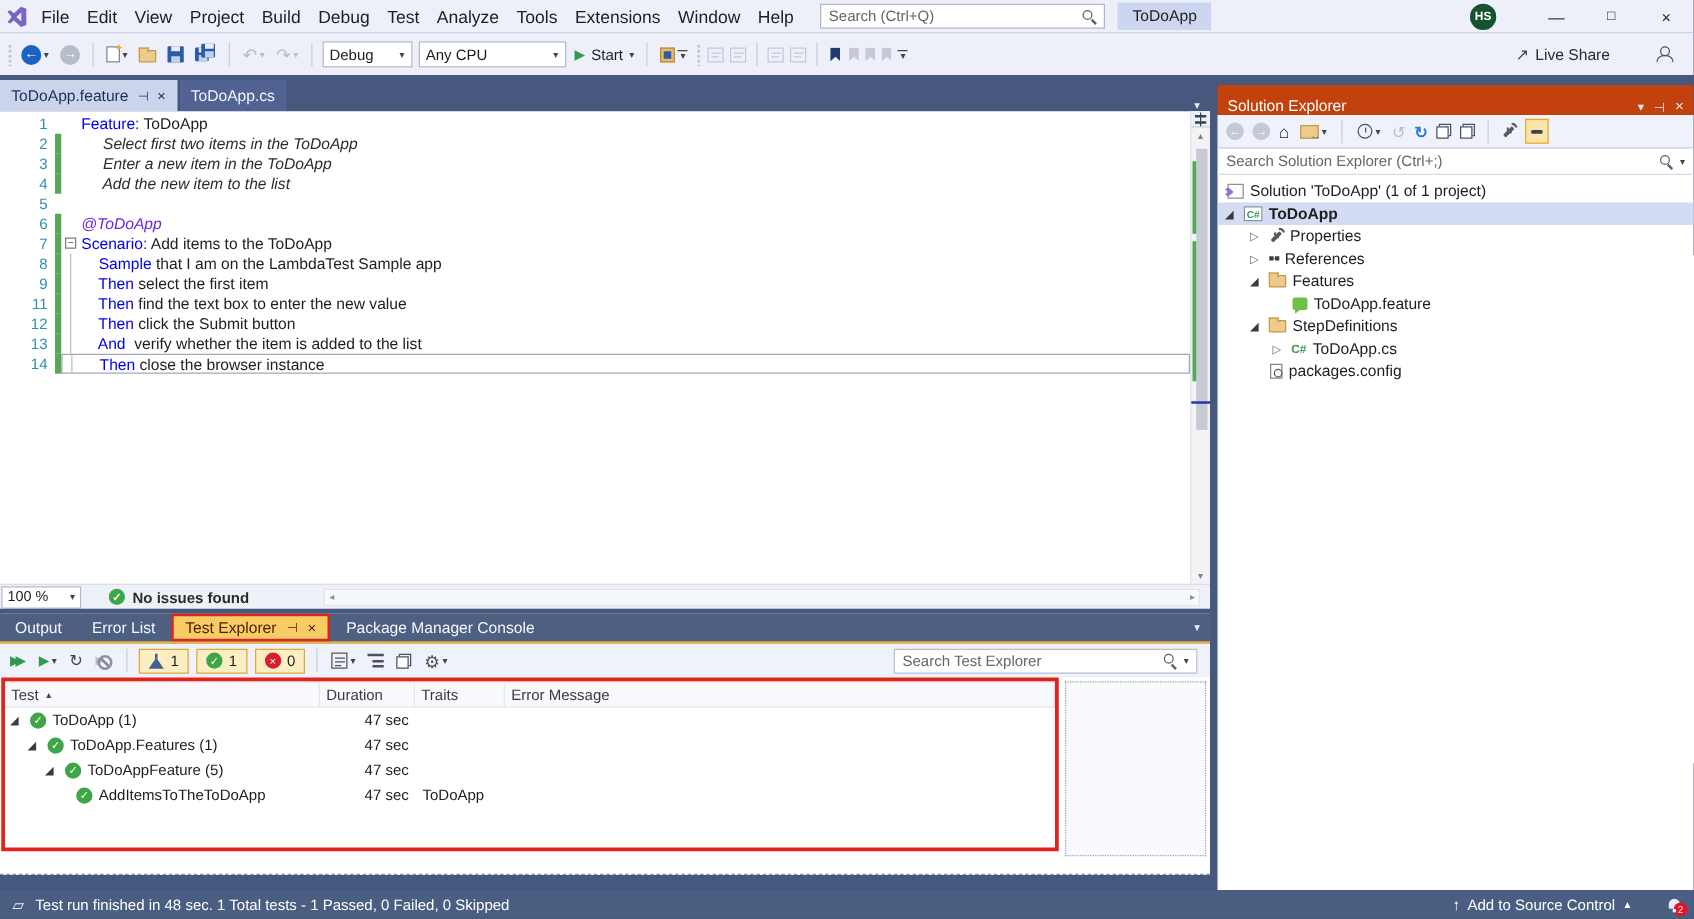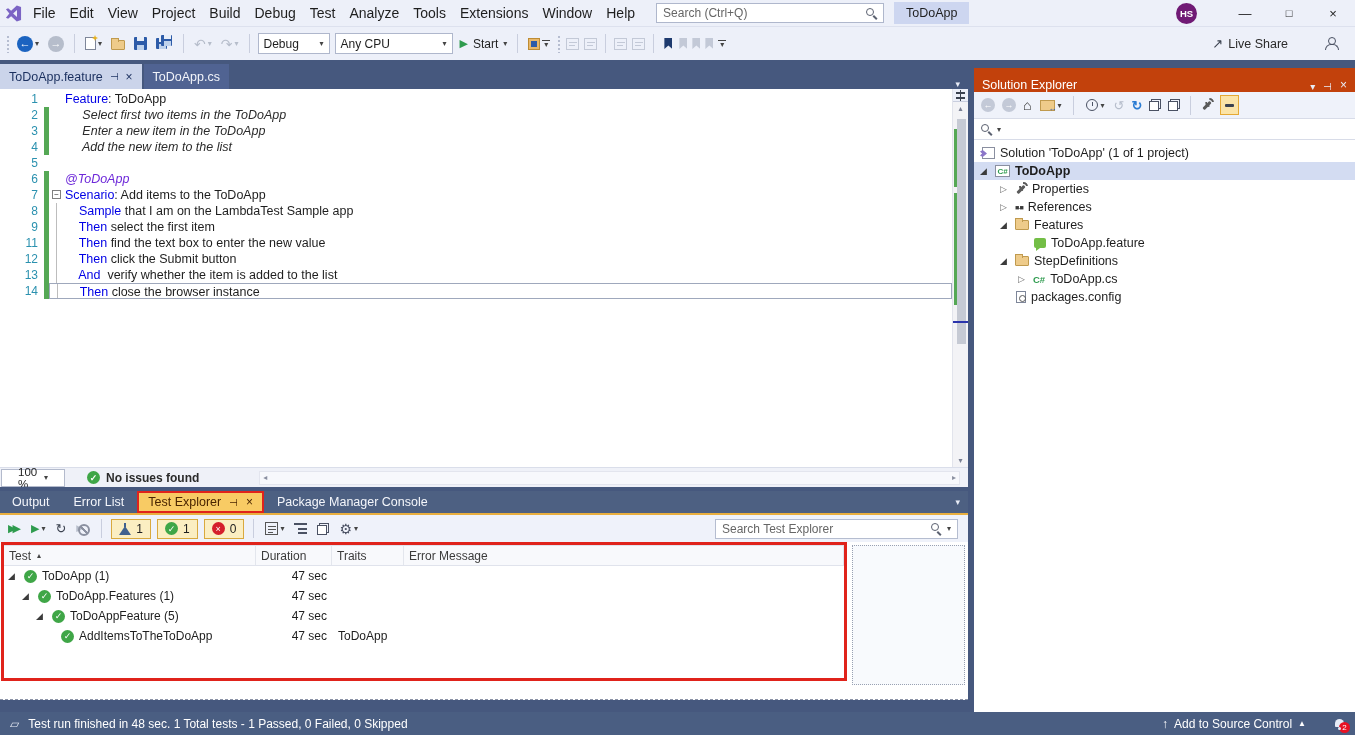"HS" .avatar { background: #701a75 -> #14532d }
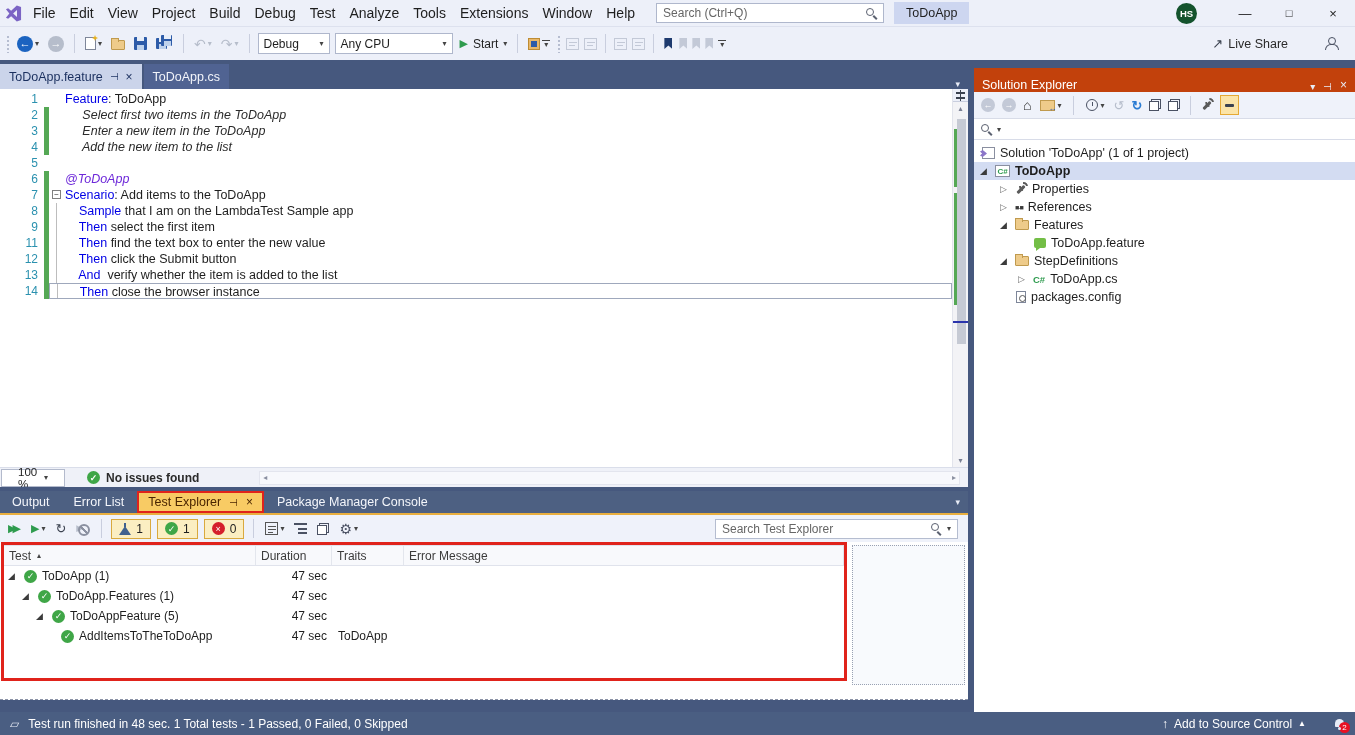"Search Solution Explorer (Ctrl+;)" span.ph { html: none -> <span>Search Solution Explorer (Ctrl+;)</span> }
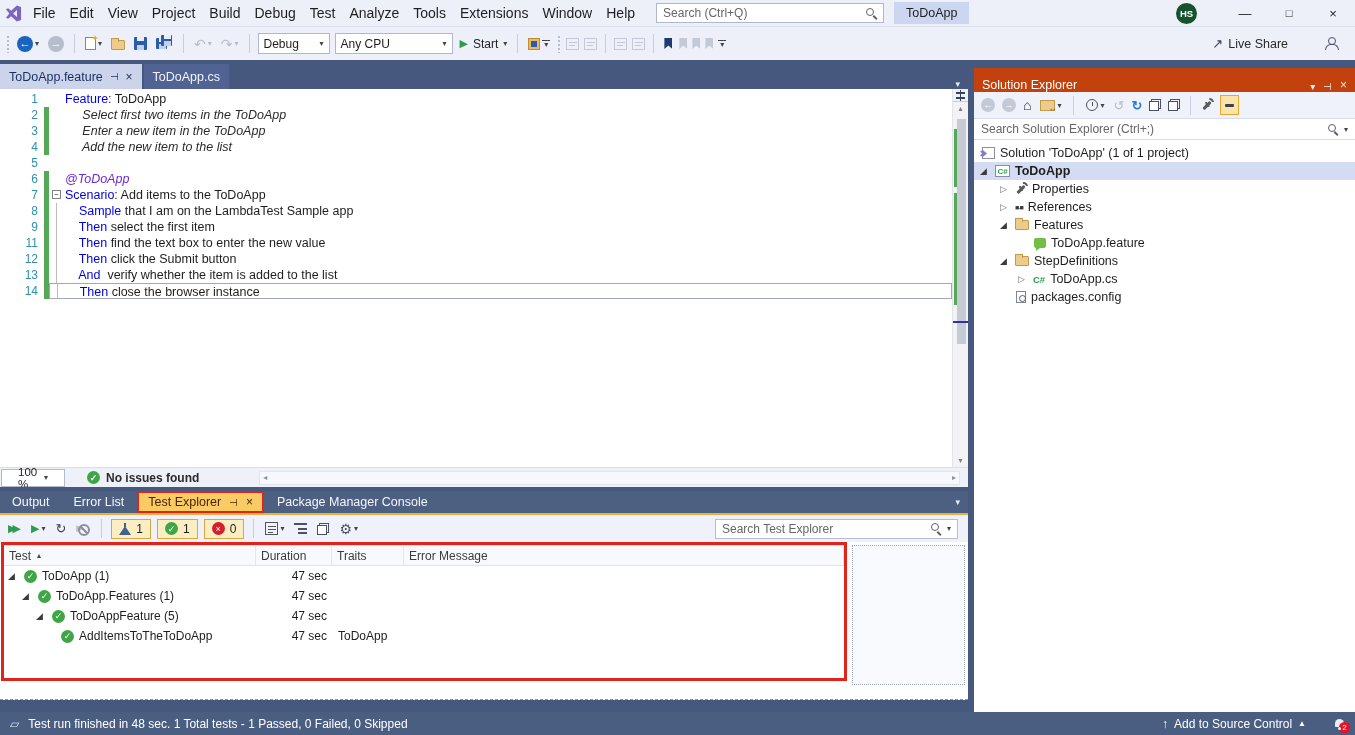"100 %" .zoom-combo { padding: 0 16px -> 0 4px }
